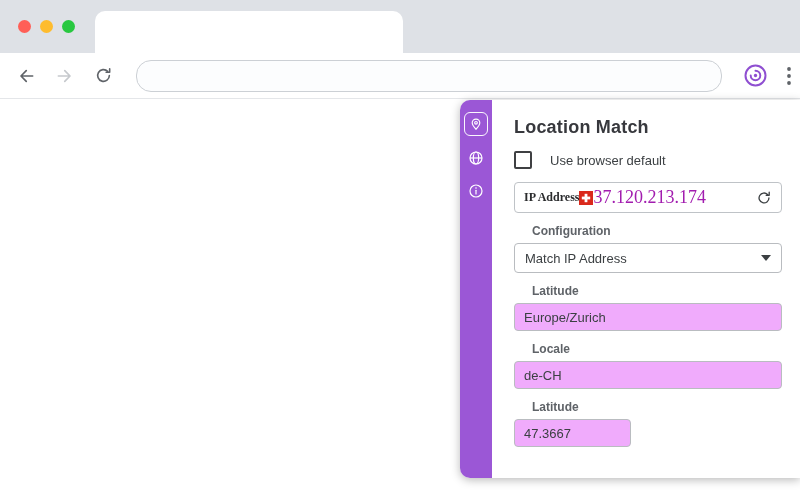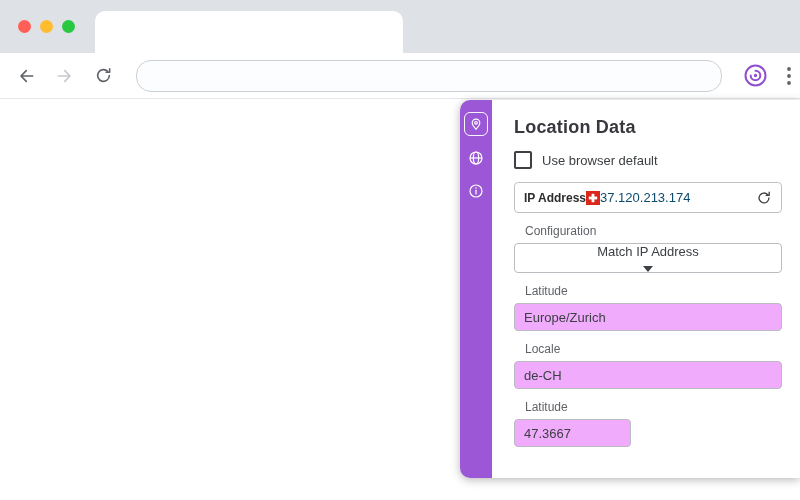"Location Data" div.panel-title { text: Data -> Match }
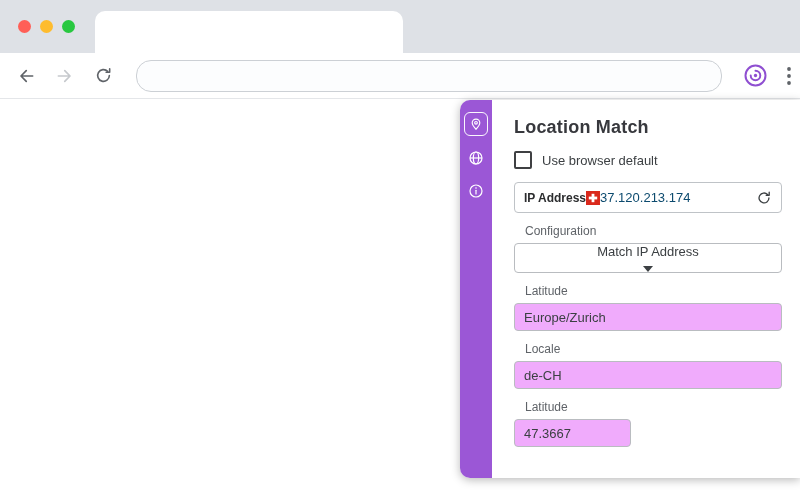"Use browser default" .check-row { gap: 10px -> 18px }
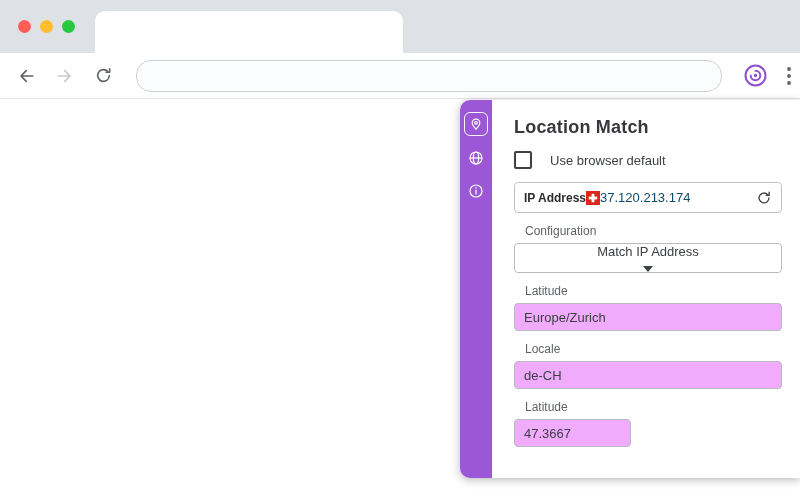"IP Address" .ip-box { font-family: none -> Liberation Serif, serif }
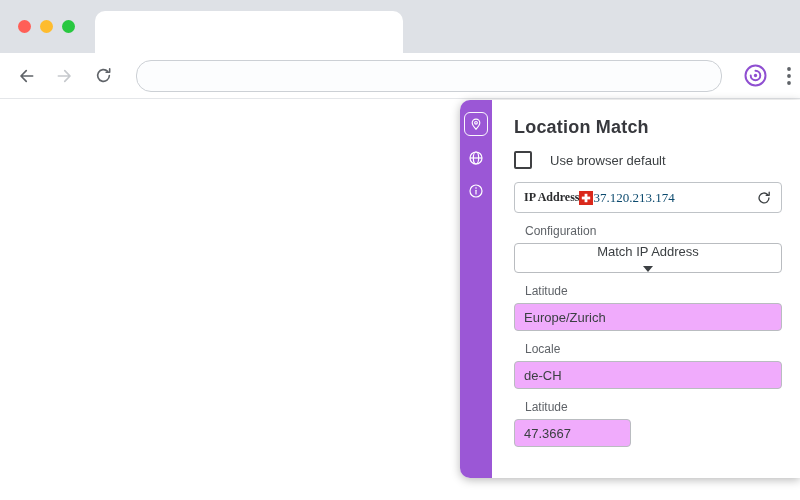"37.120.213.174" .ip-value { color: #0c4a6e -> #a21caf; font-size: 13px -> 18px }
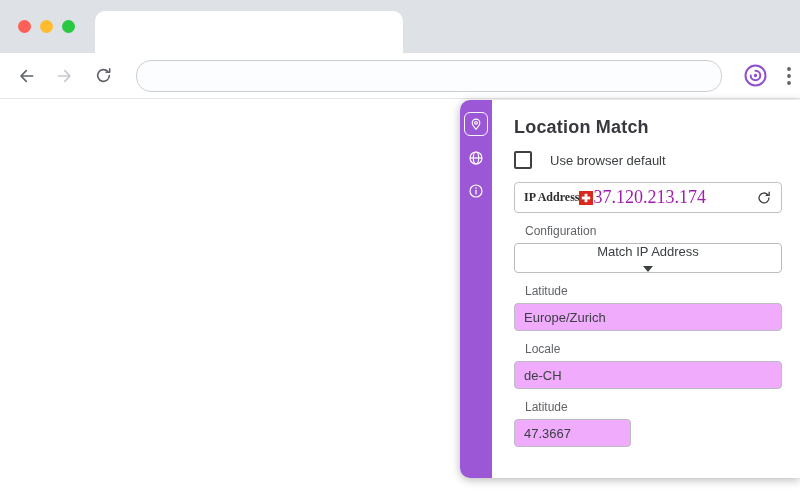"Configuration" .field-label { font-weight: none -> bold; margin: 11px 11px 5px -> 11px 18px 5px }
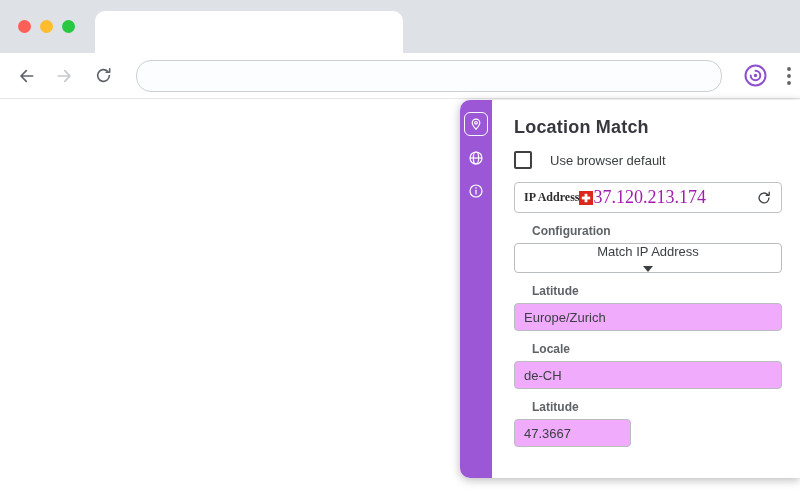"Match IP Address" .select-box { flex-direction: column -> none }
